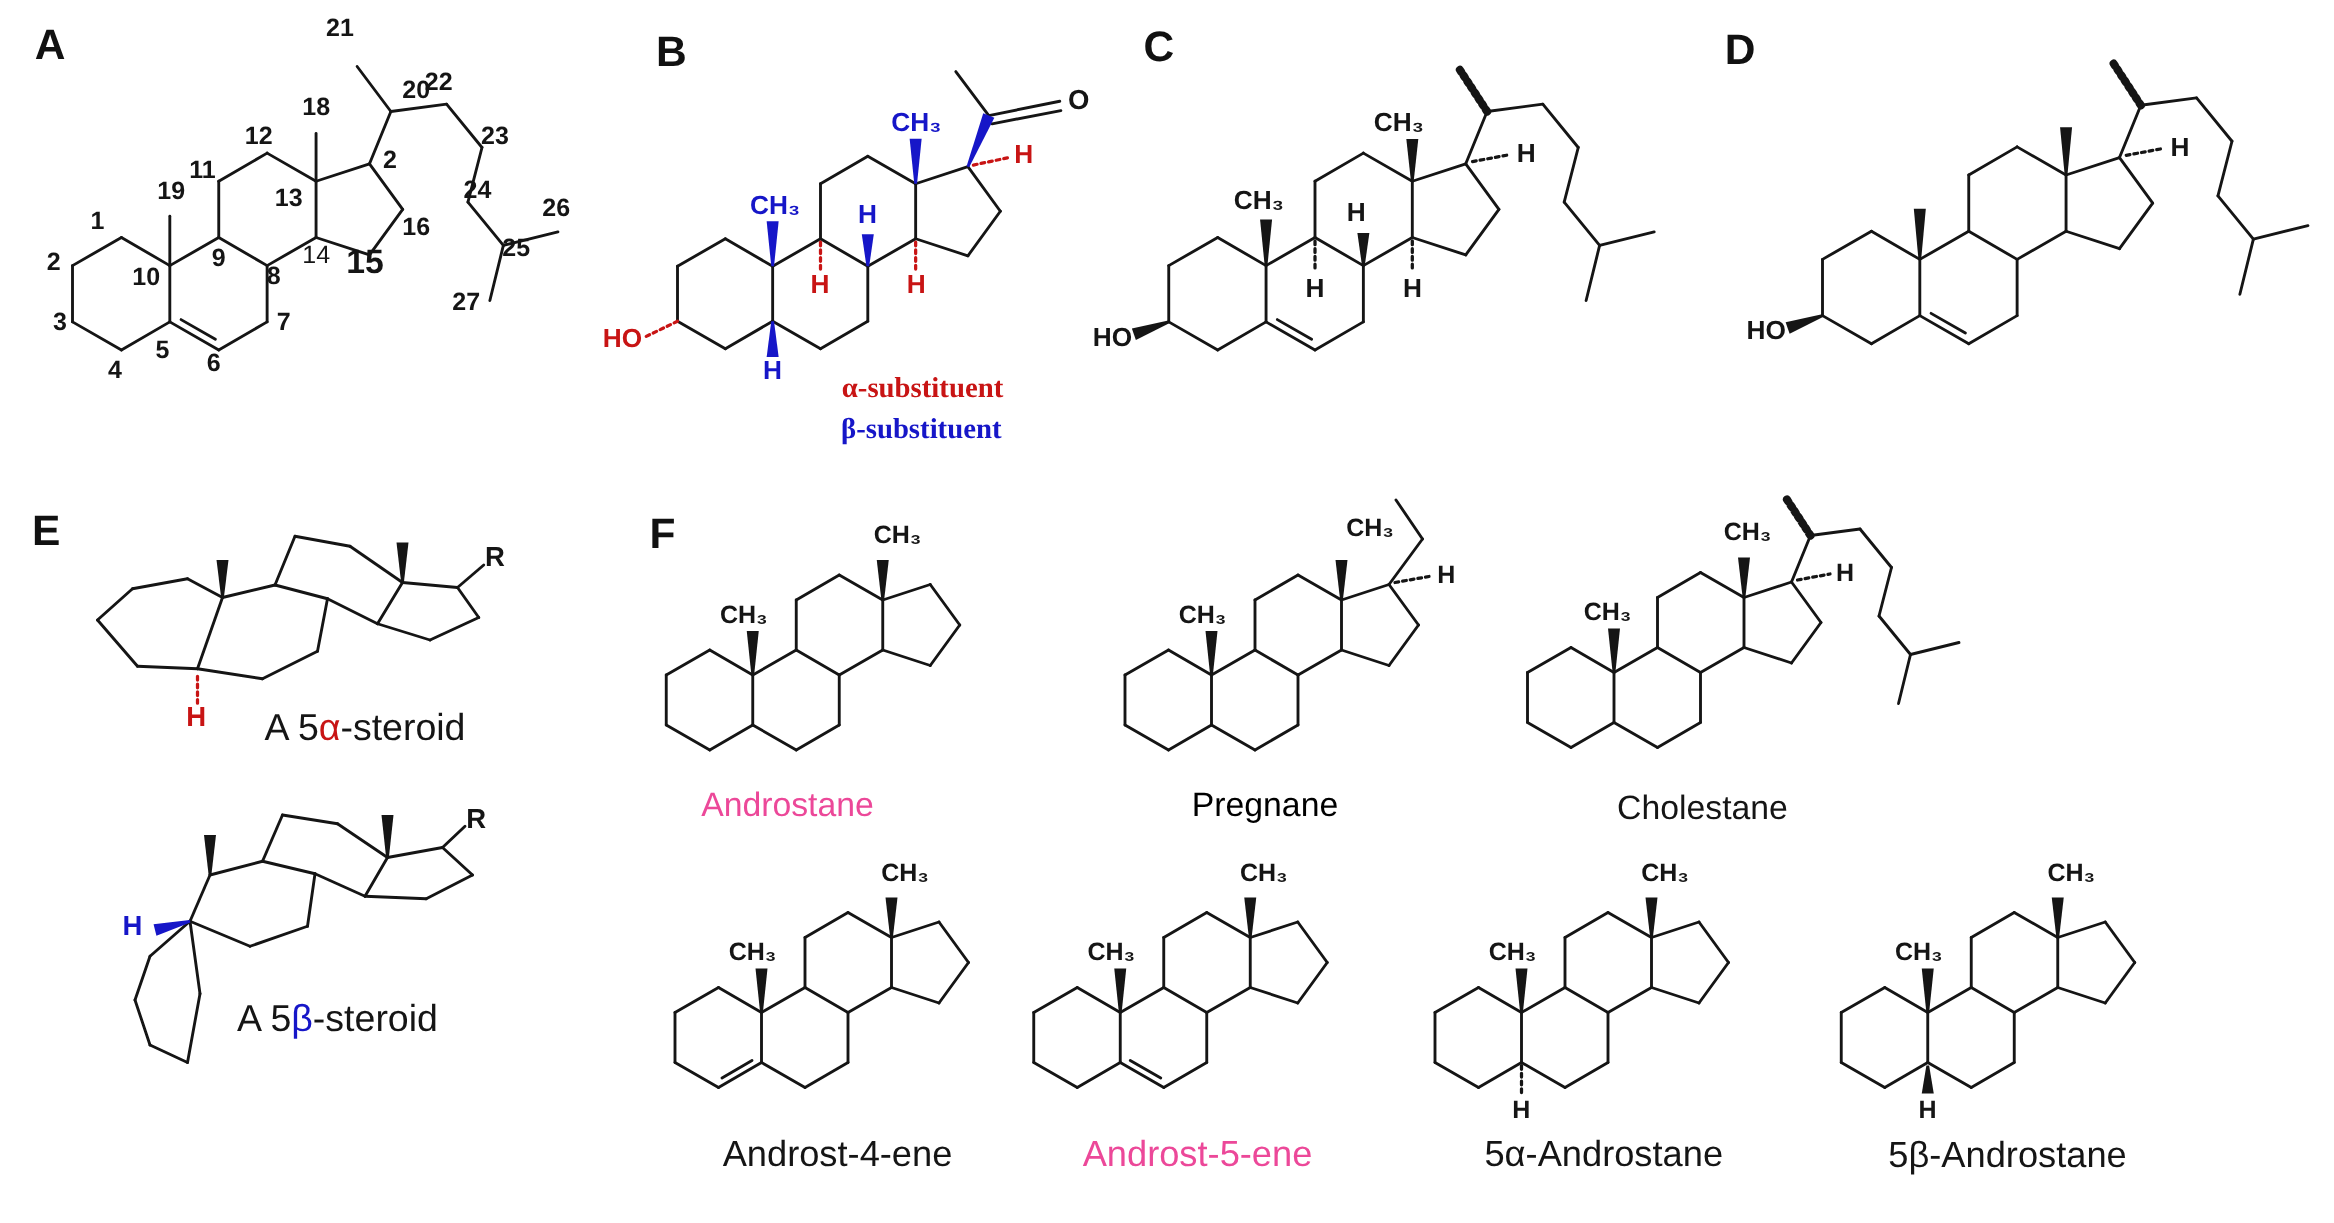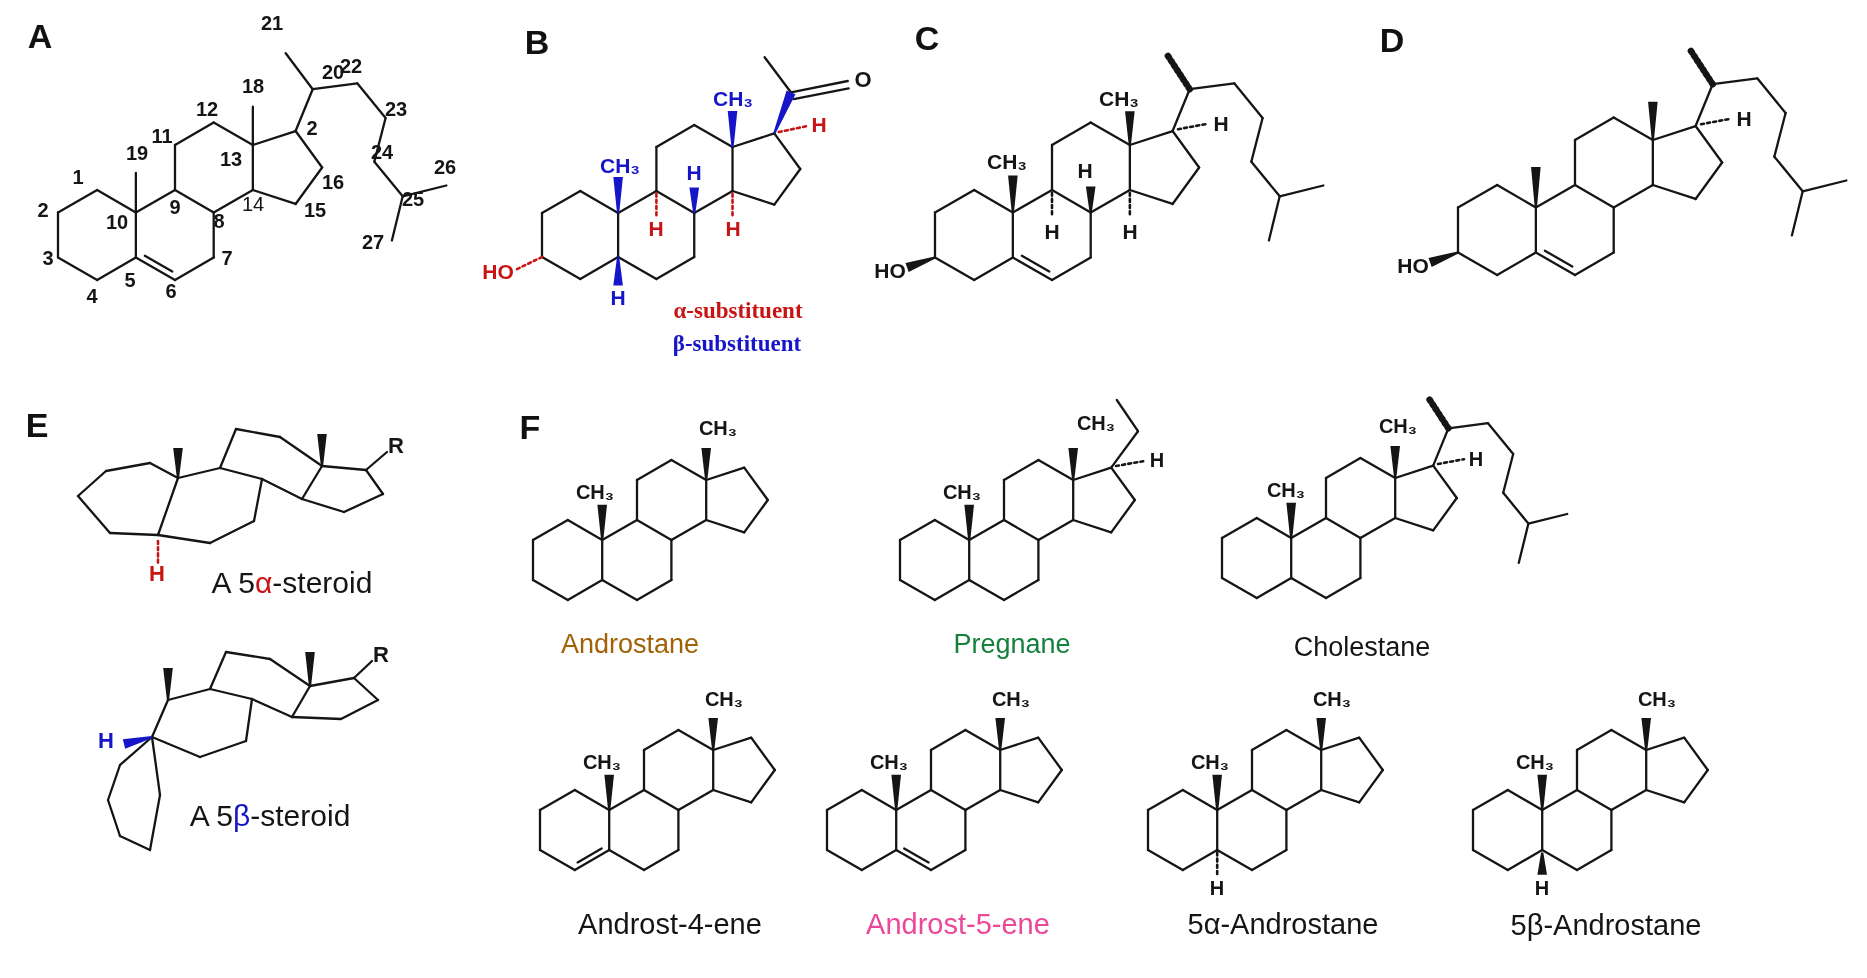"15" span.lbl { font-size: 20px -> 27px; left: 315px -> 292px }
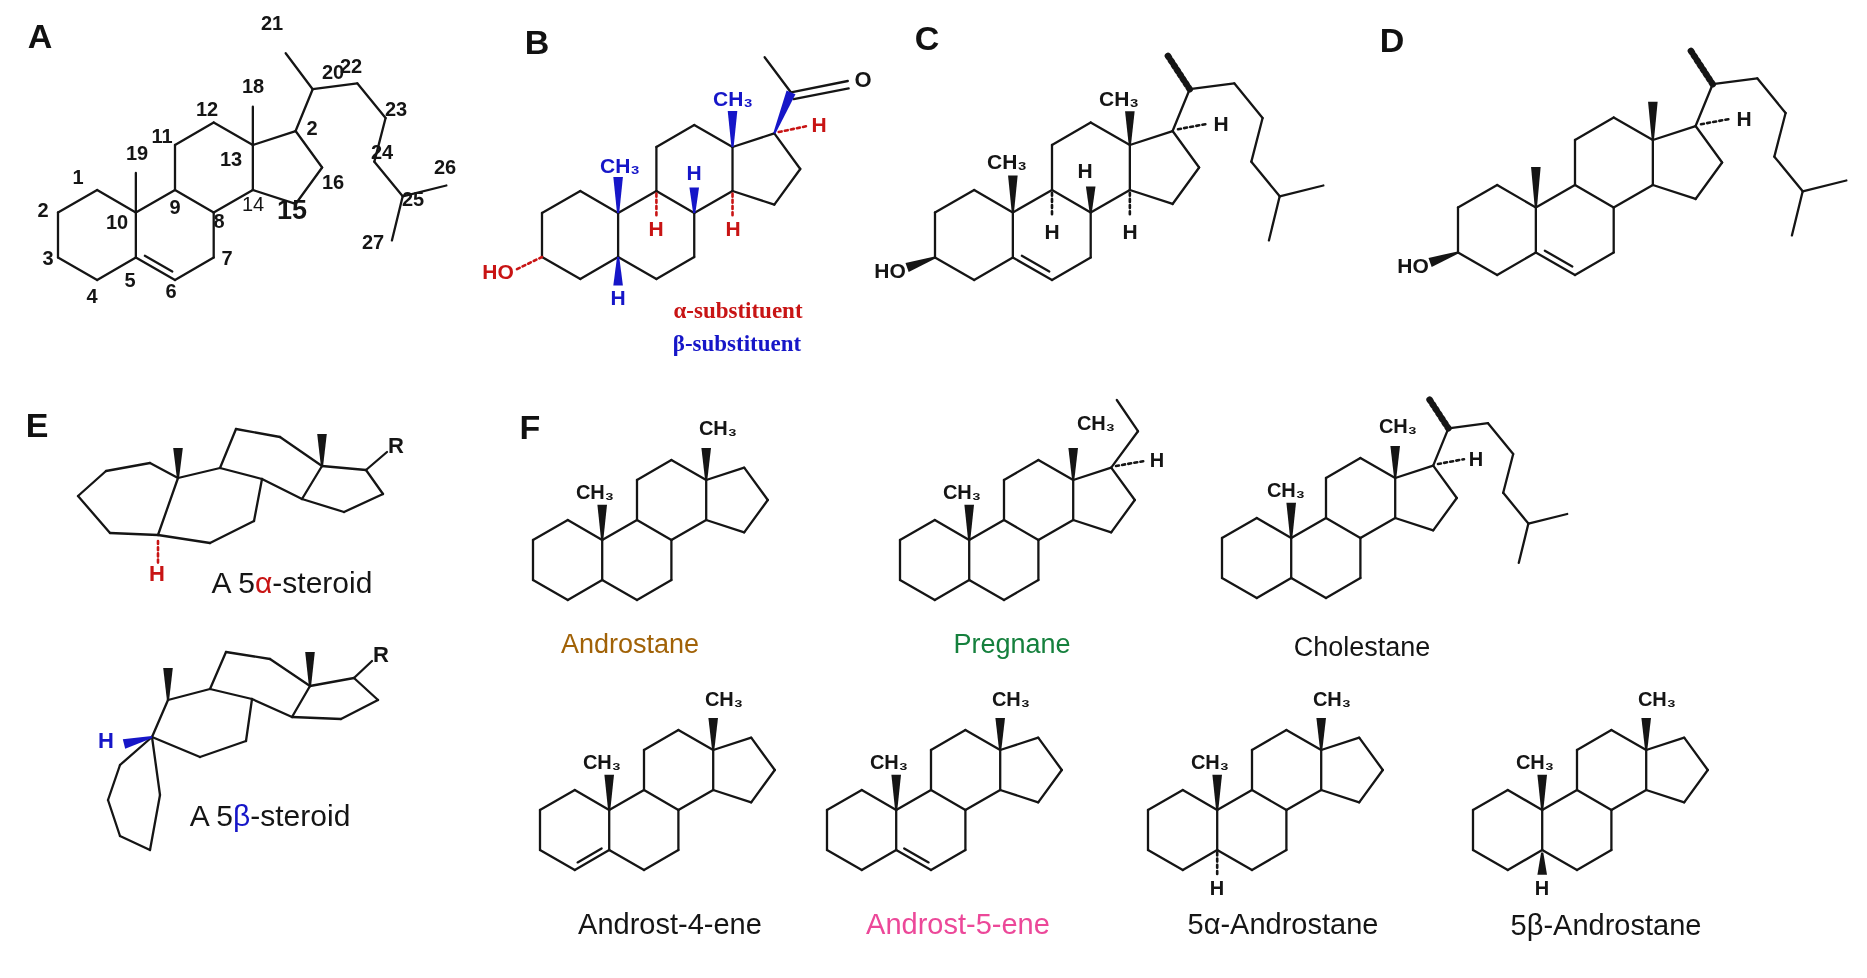"Androstane" span { color: #a16207 -> #ec4899 }
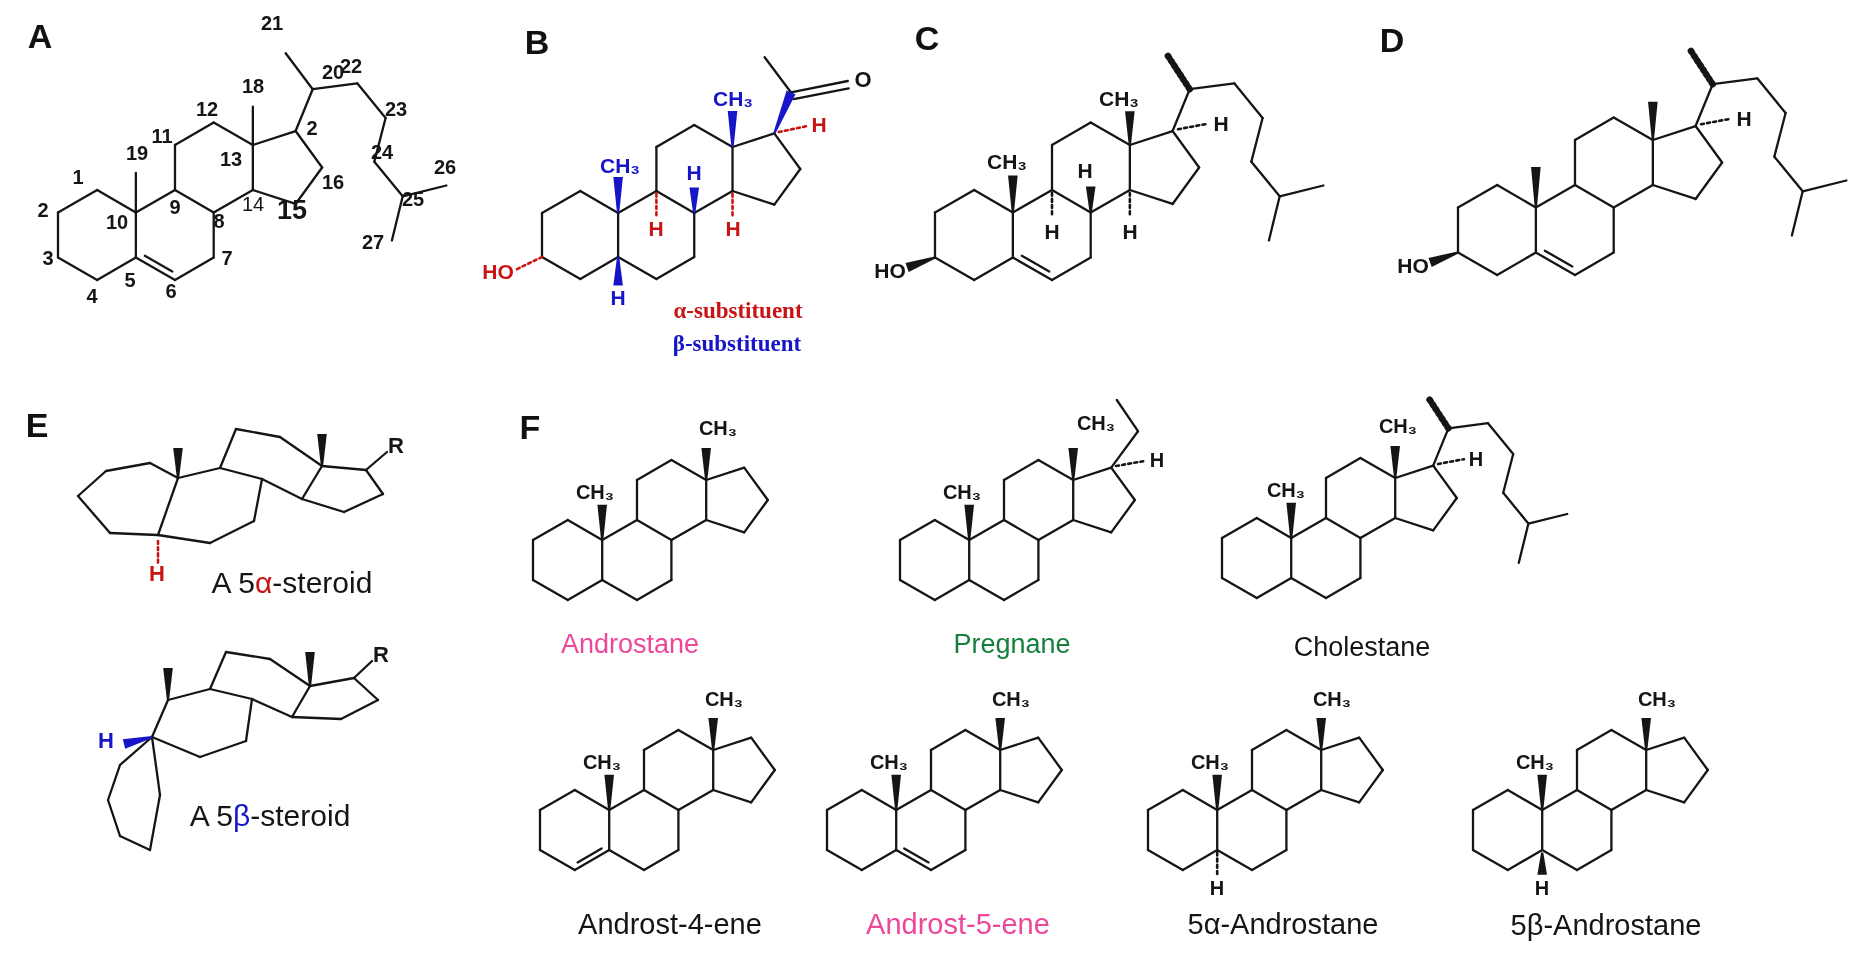"Pregnane" span { color: #15803d -> #000000 }
